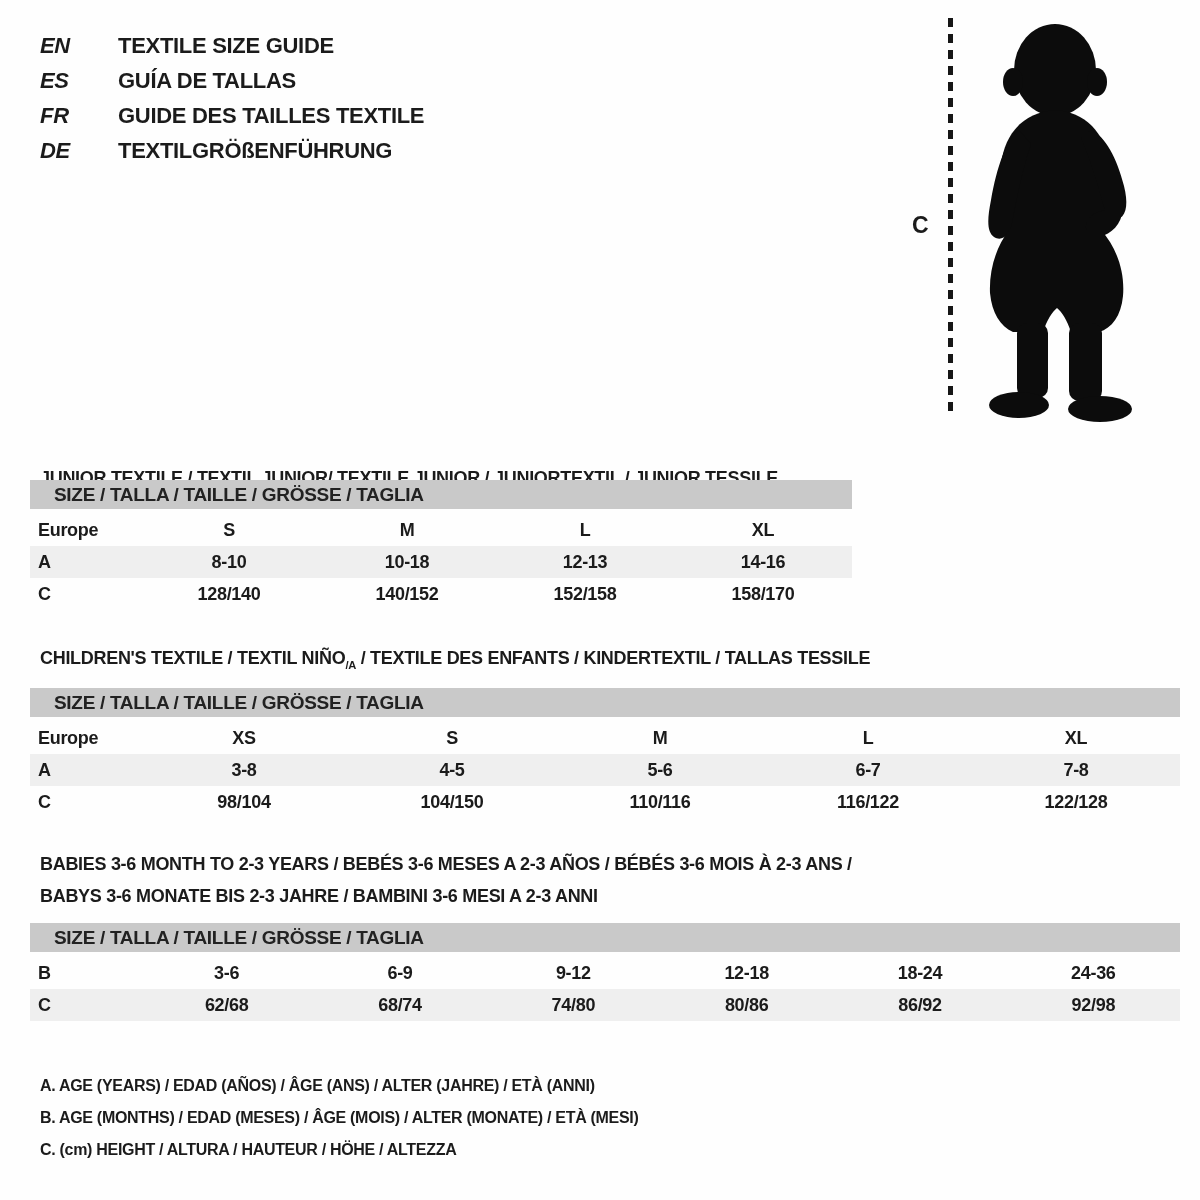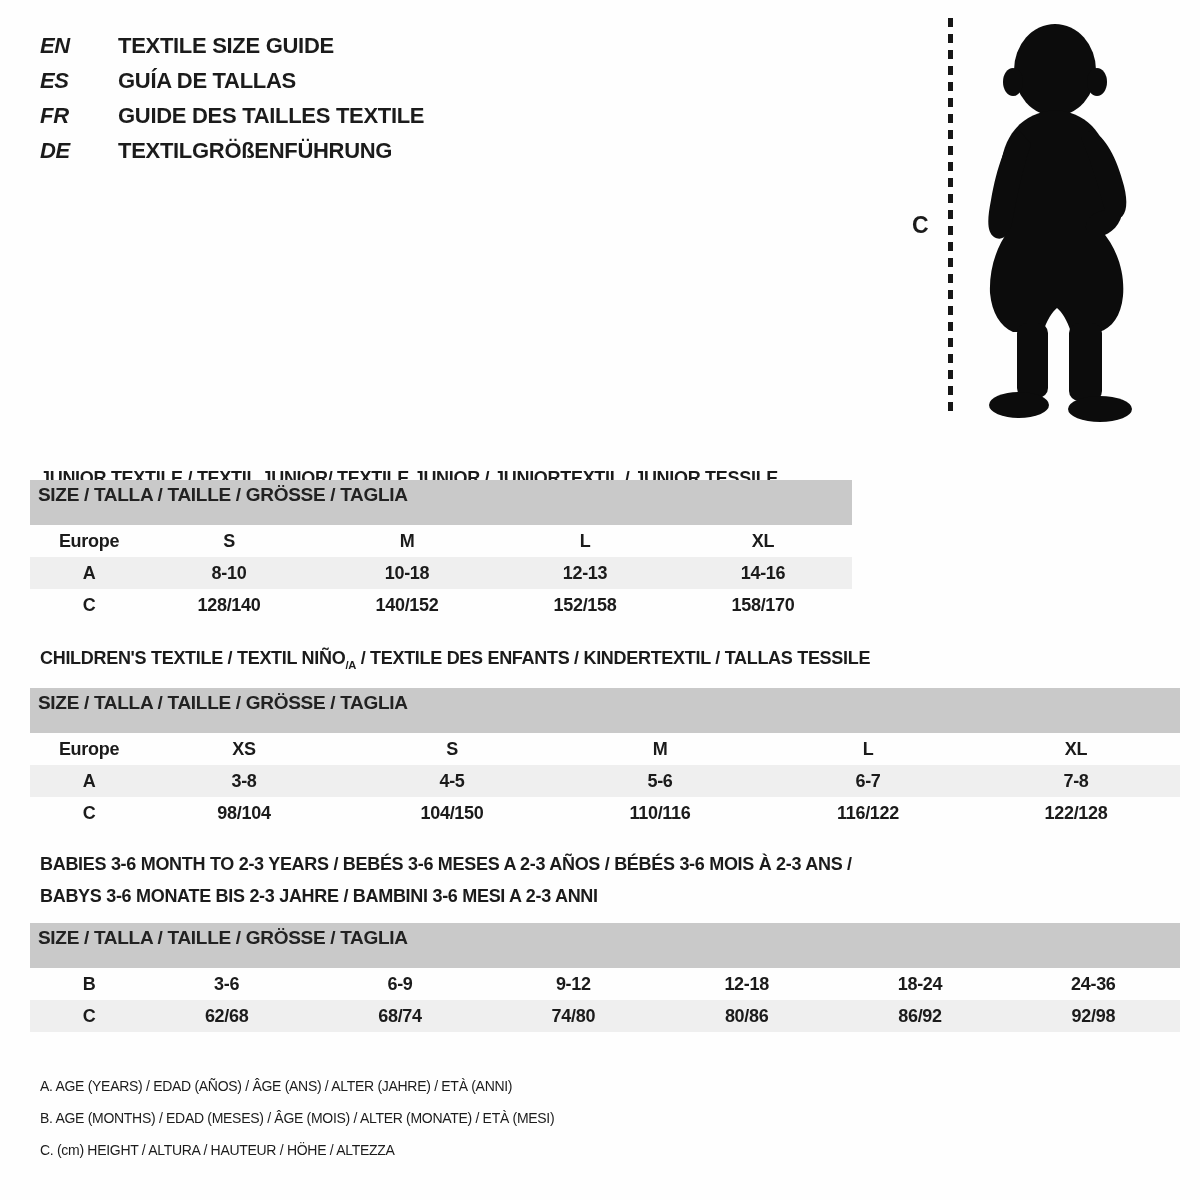"SIZE / TALLA / TAILLE" .size-bar { height: 45px -> 29px; margin-bottom: none -> 5px; padding-left: 8px -> 24px }
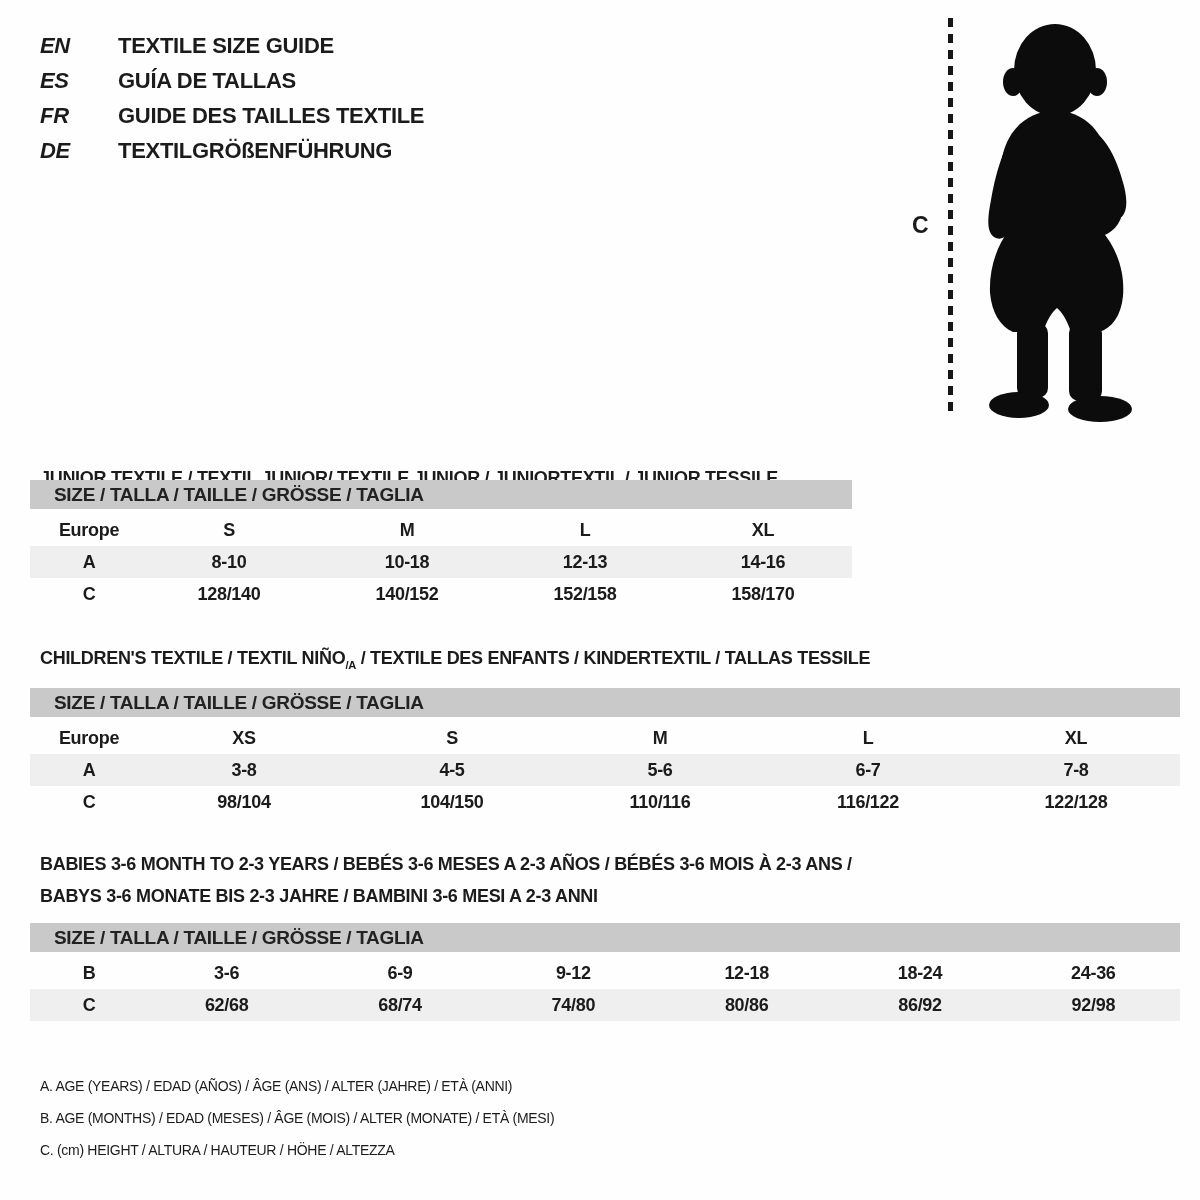"Europe" .trow .cell:first-child { text-align: center -> left }
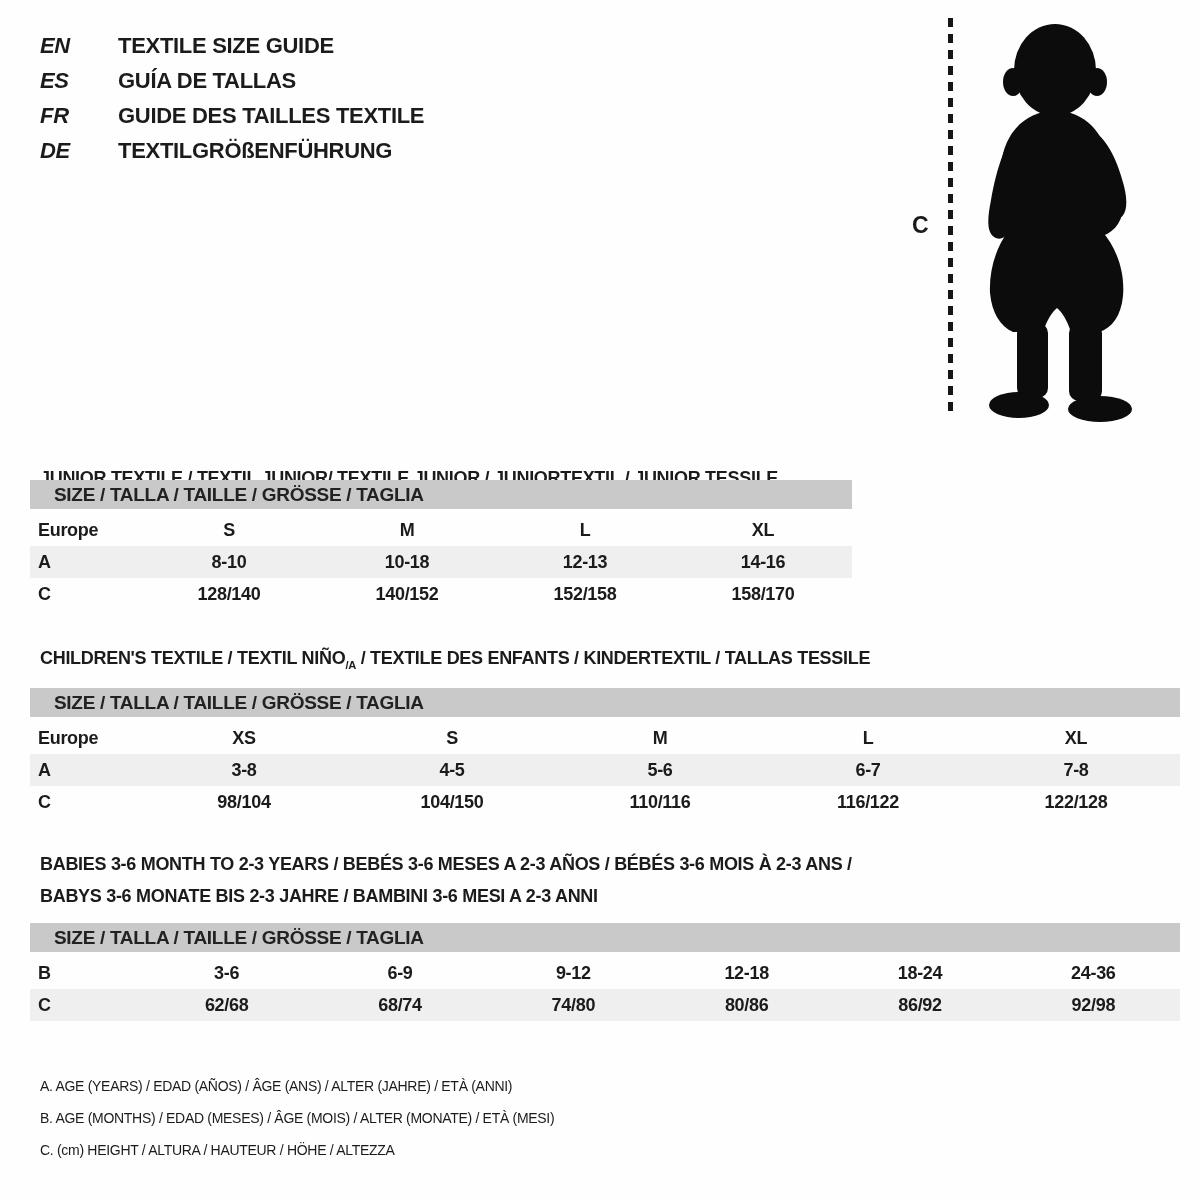"A. AGE (YEARS) / EDAD" .legend-line { font-size: 14px -> 16px; font-weight: normal -> bold }
